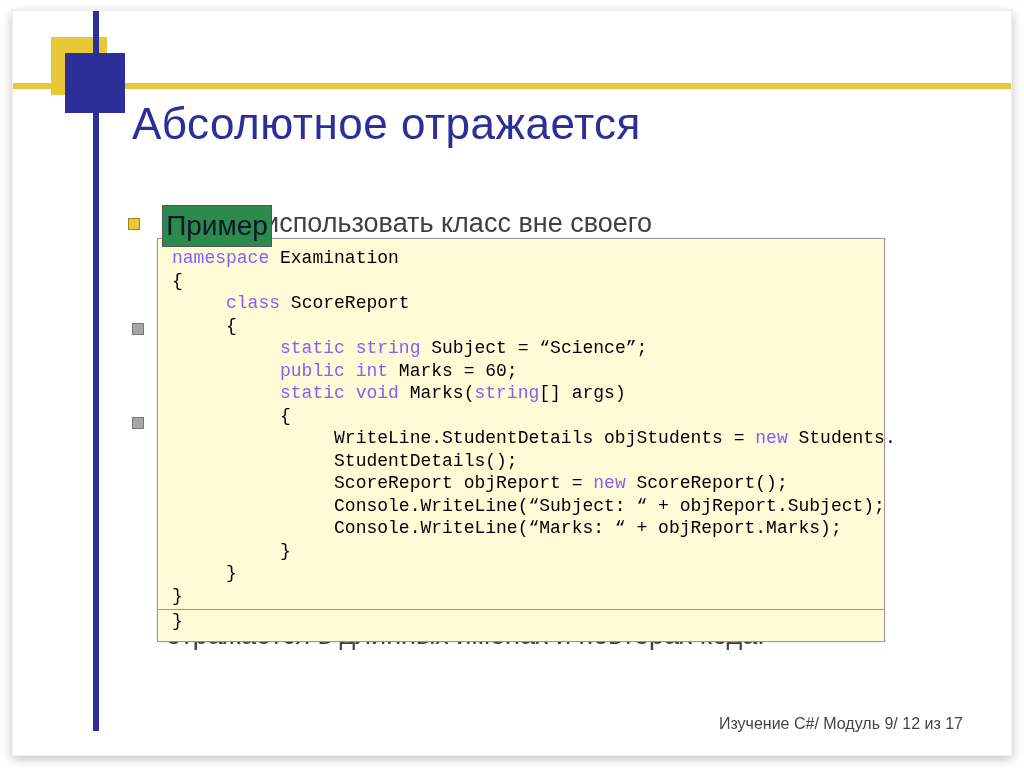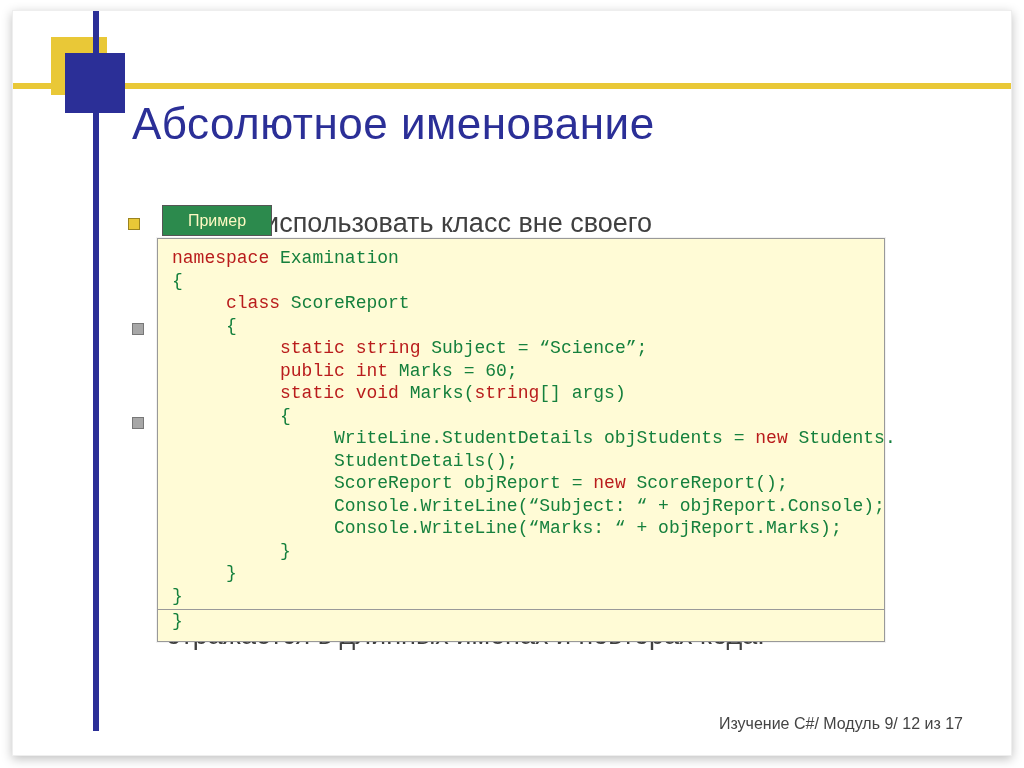"Абсолютное именование" div.title { text: именование -> отражается }
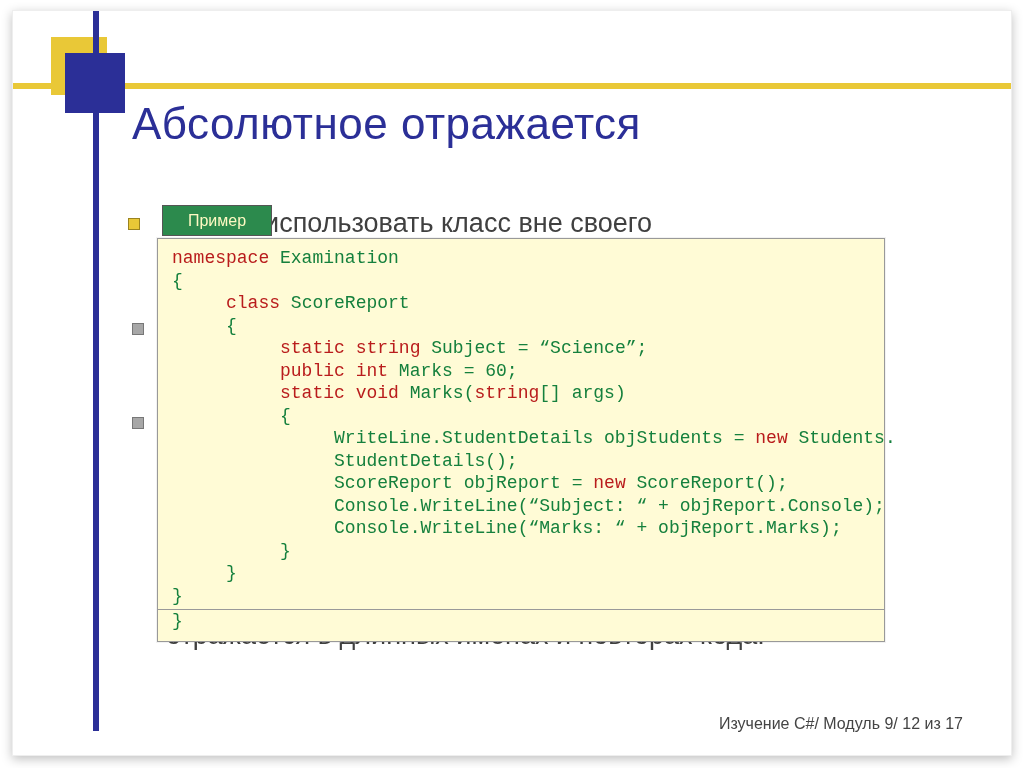"Пример" .example-badge { color: #fef9c3 -> #0f172a; font-size: 16px -> 28px; height: 31px -> 42px }
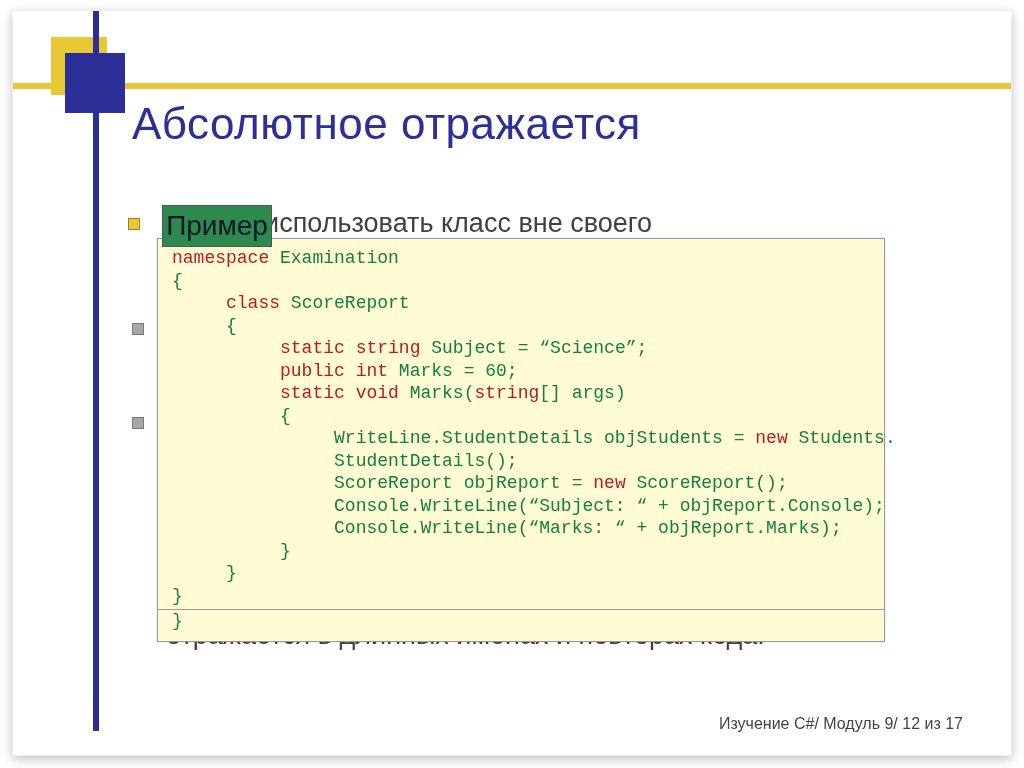"namespace" .kw { color: #b91c1c -> #8b5cf6 }
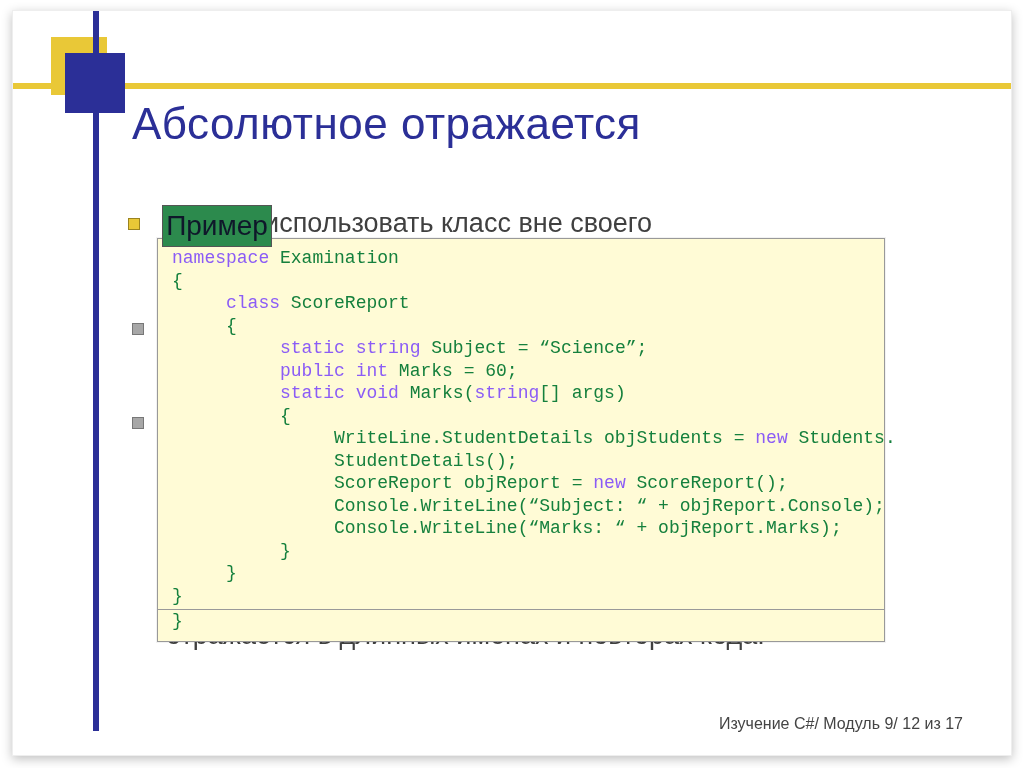"Examination" .plain { color: #15803d -> #000000 }
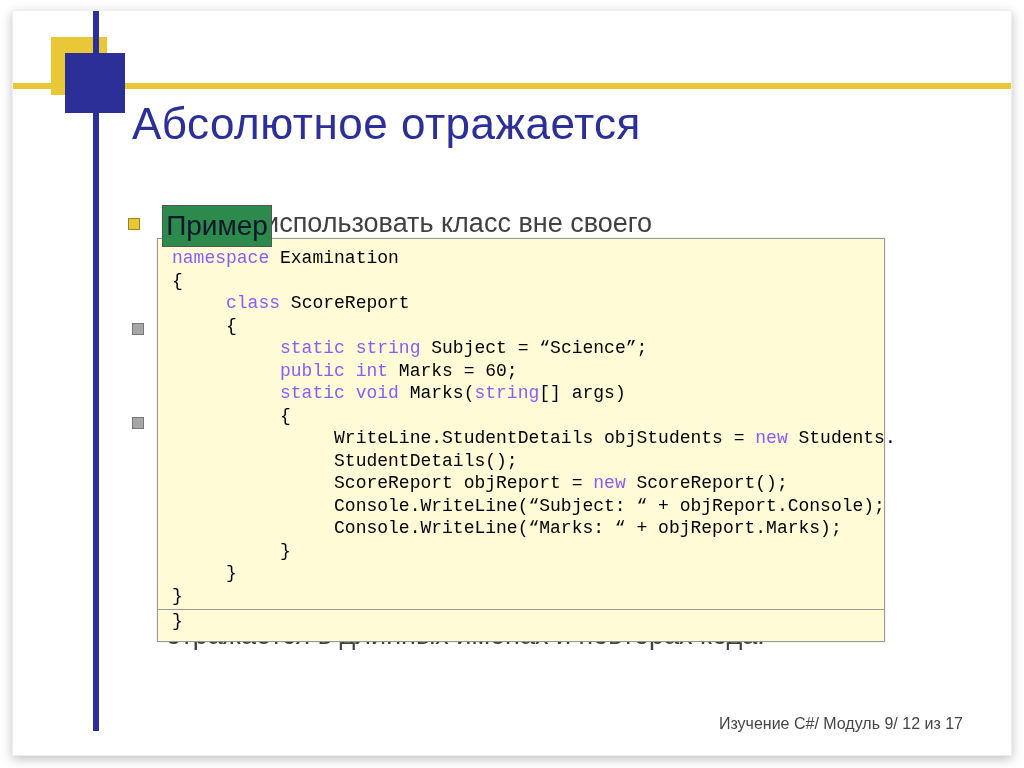"Console.WriteLine(“Subject: “ +" span.plain { text: objReport.Console -> objReport.Subject }
